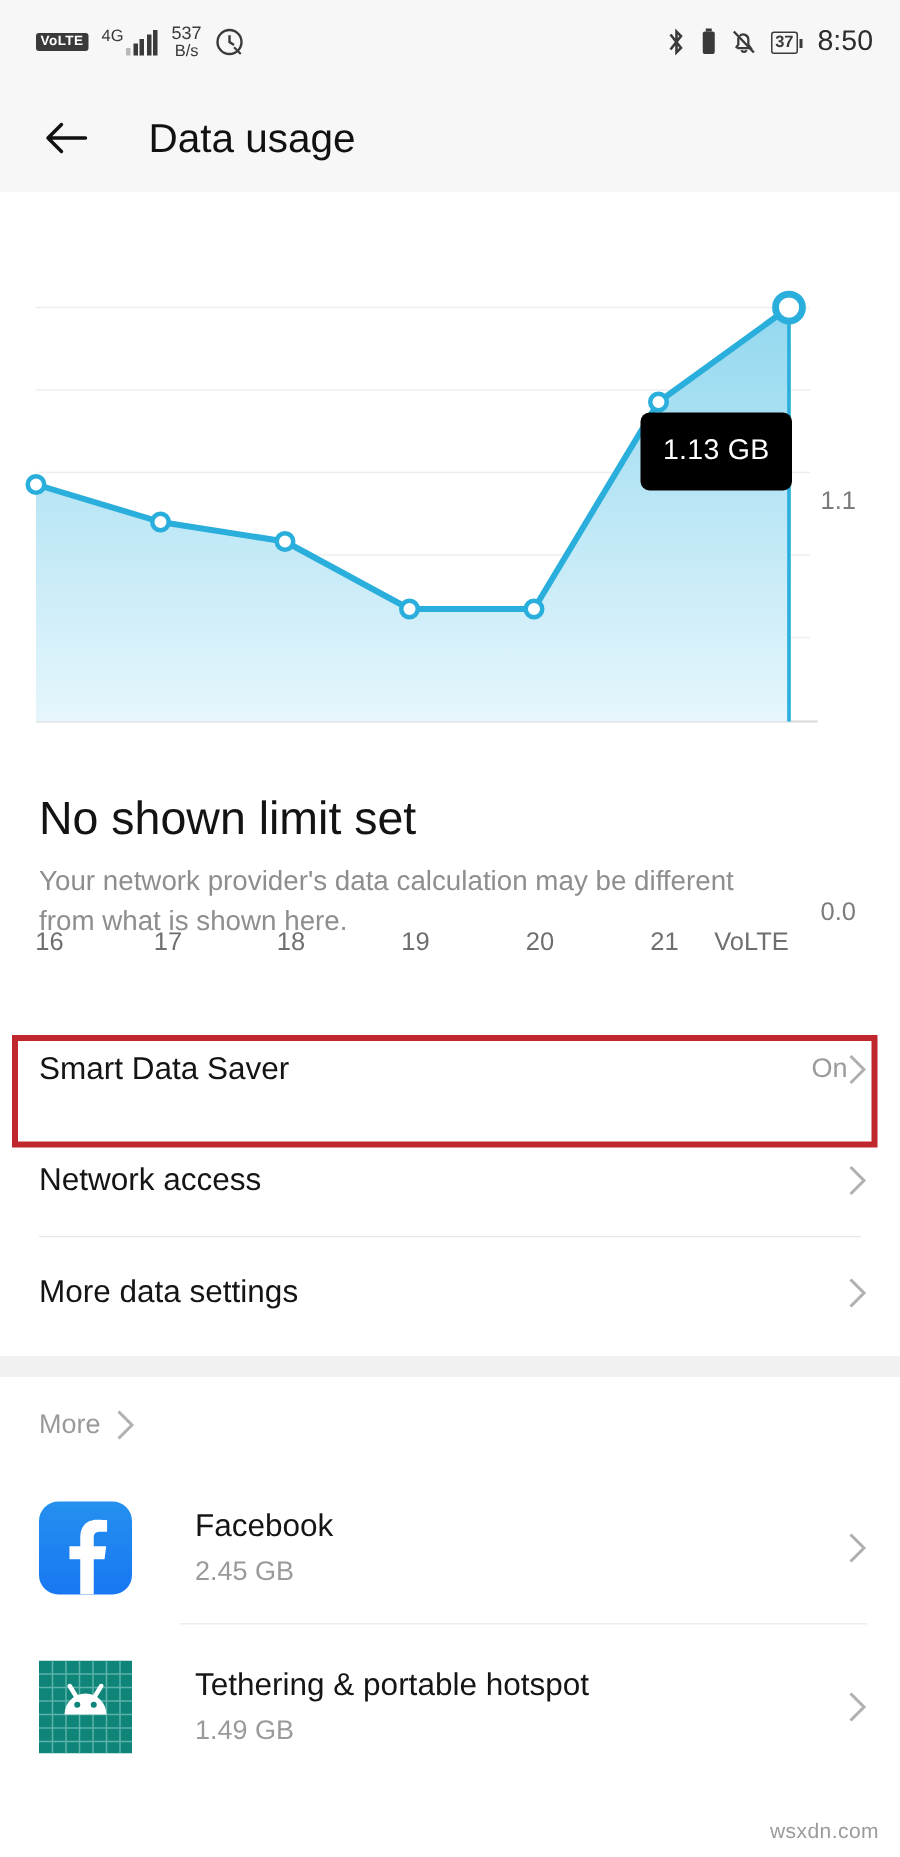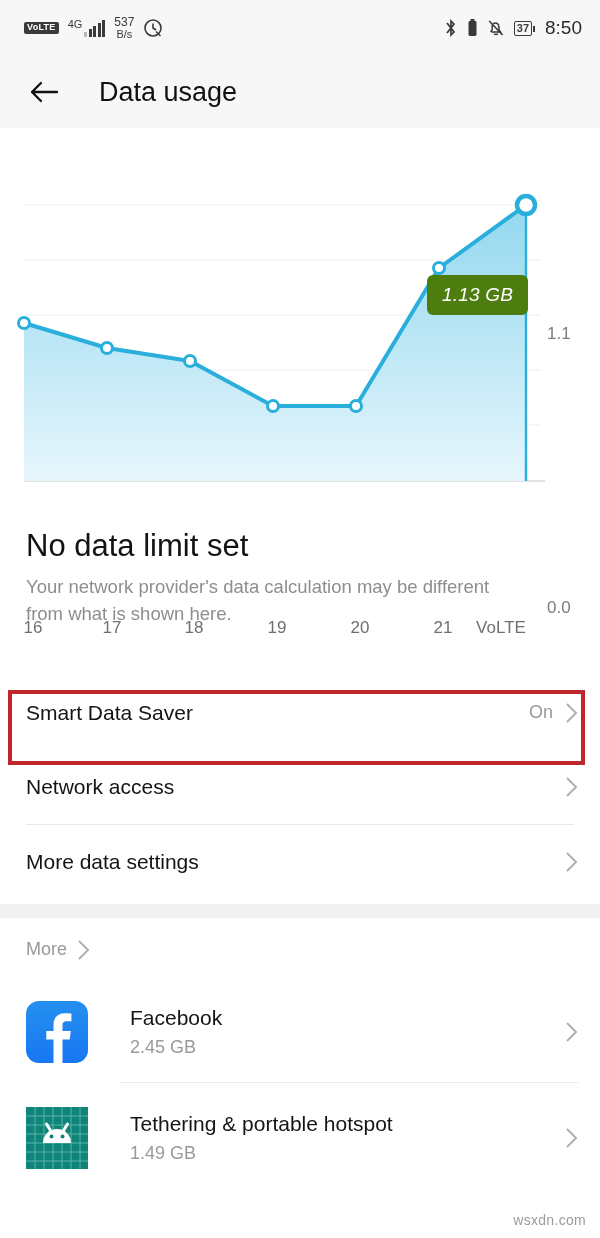"1.13 GB" .tooltip { background: #4d7c0f -> #000000; font-style: italic -> none; height: 40px -> 52px }
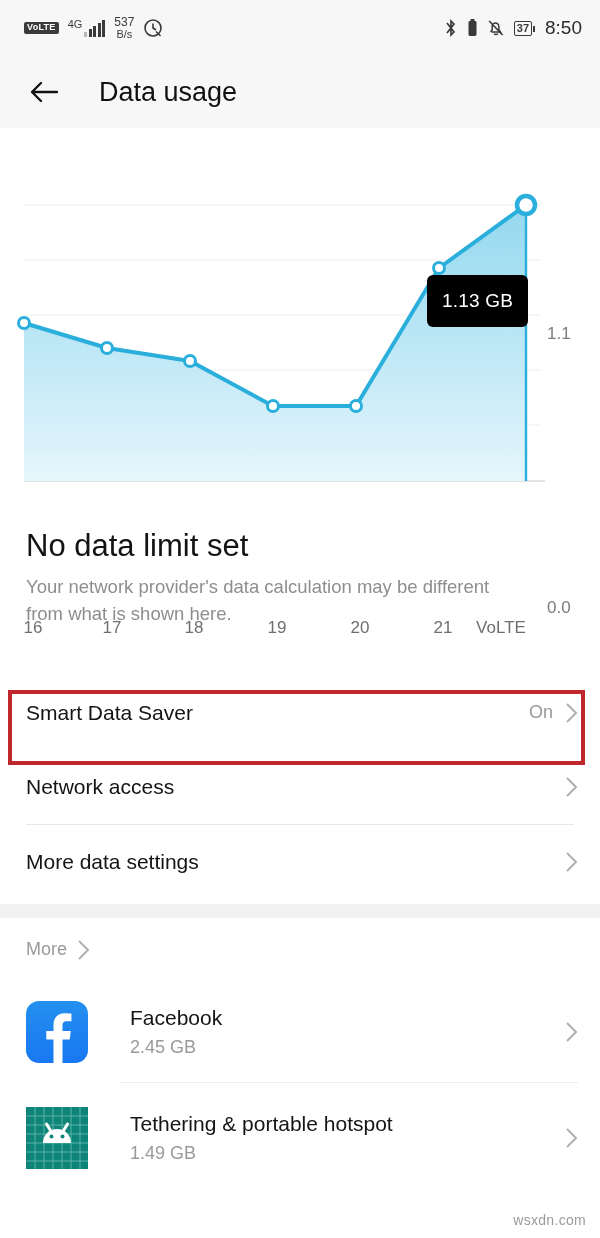"No data limit set" div.headline { text: data -> shown }
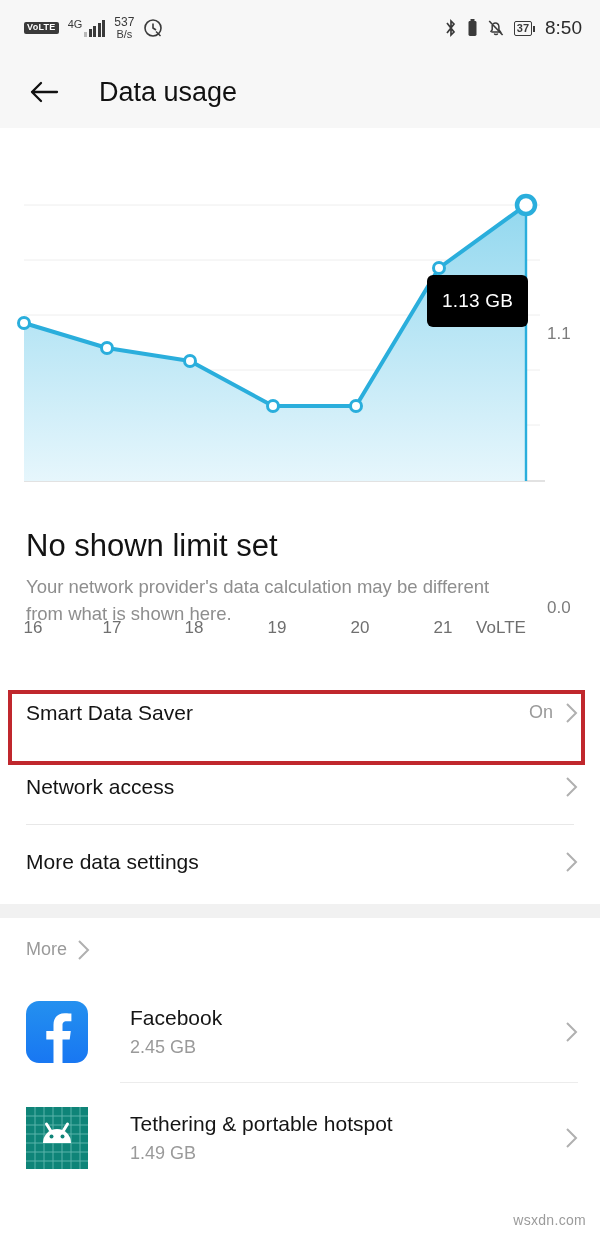"On" .row-right { gap: 12px -> 0 }
